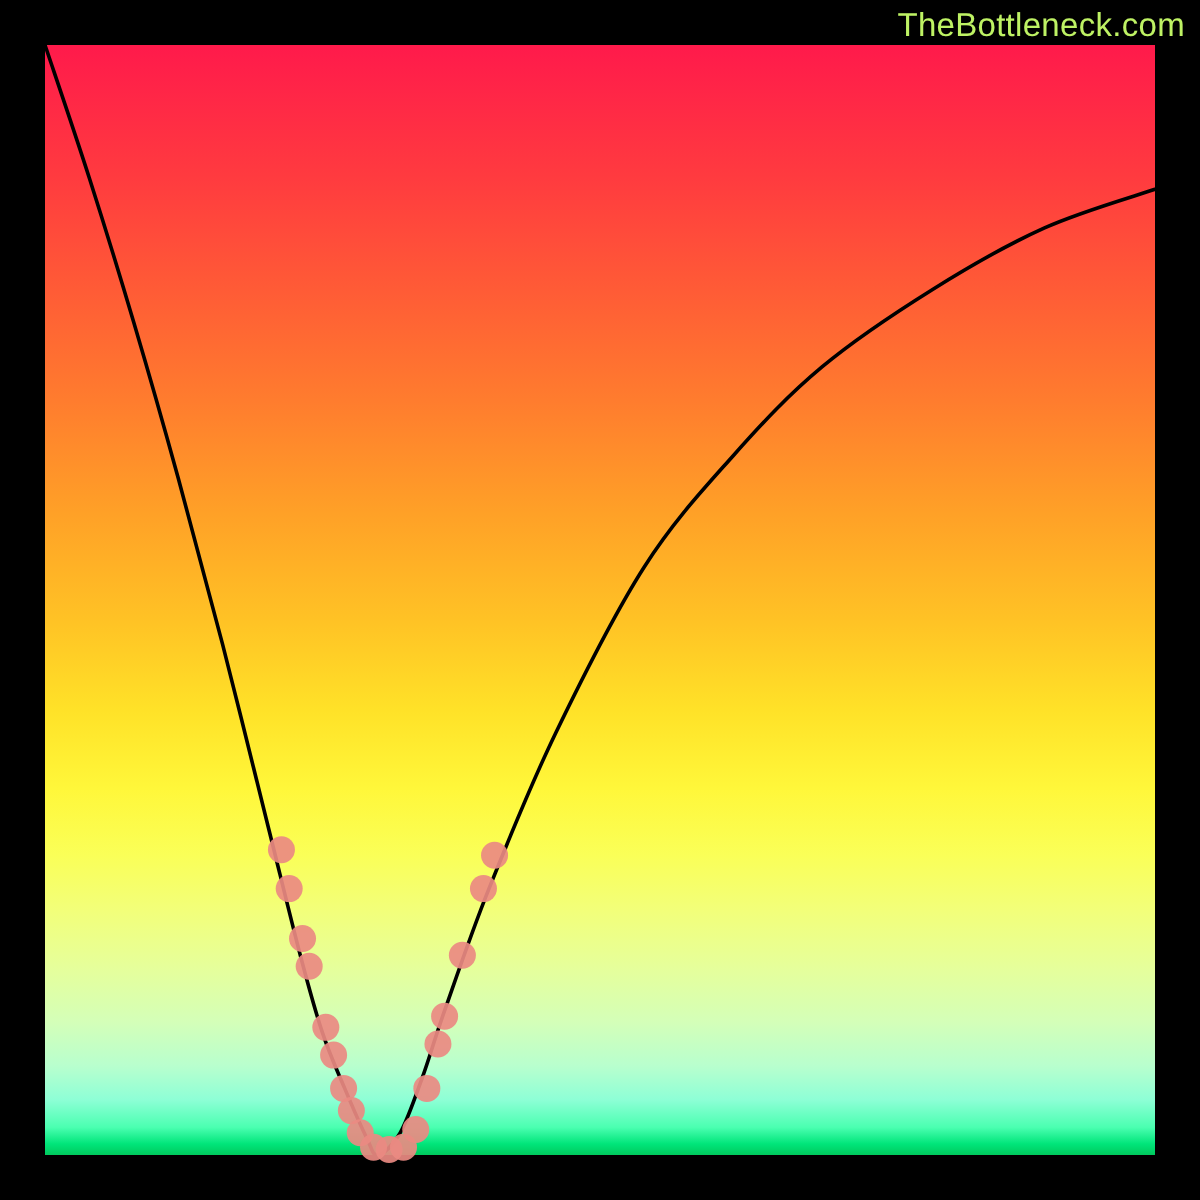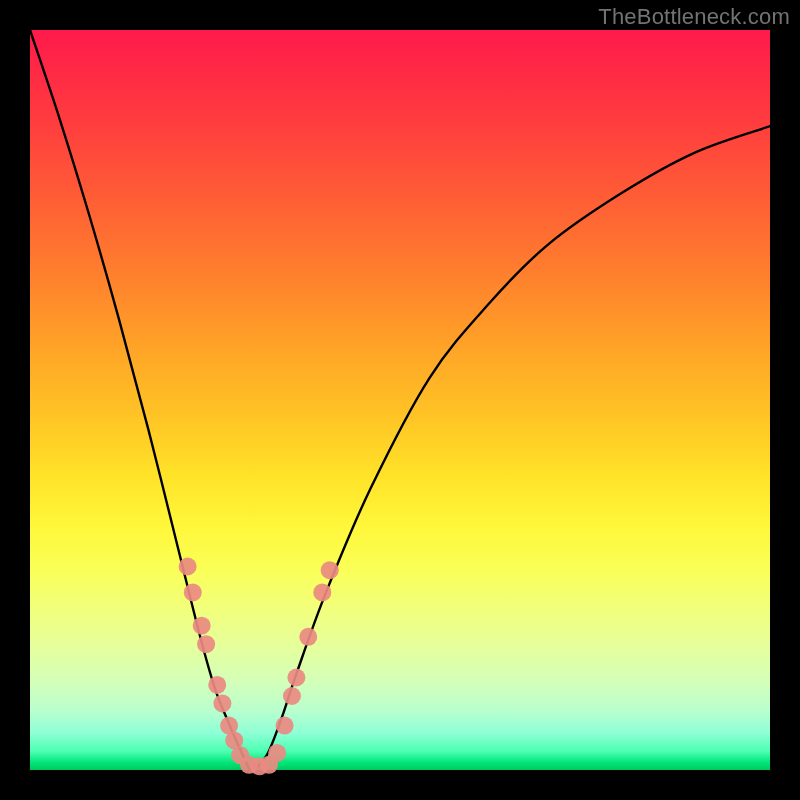"TheBottleneck.com" .watermark { color: #737373 -> #bef264 }
